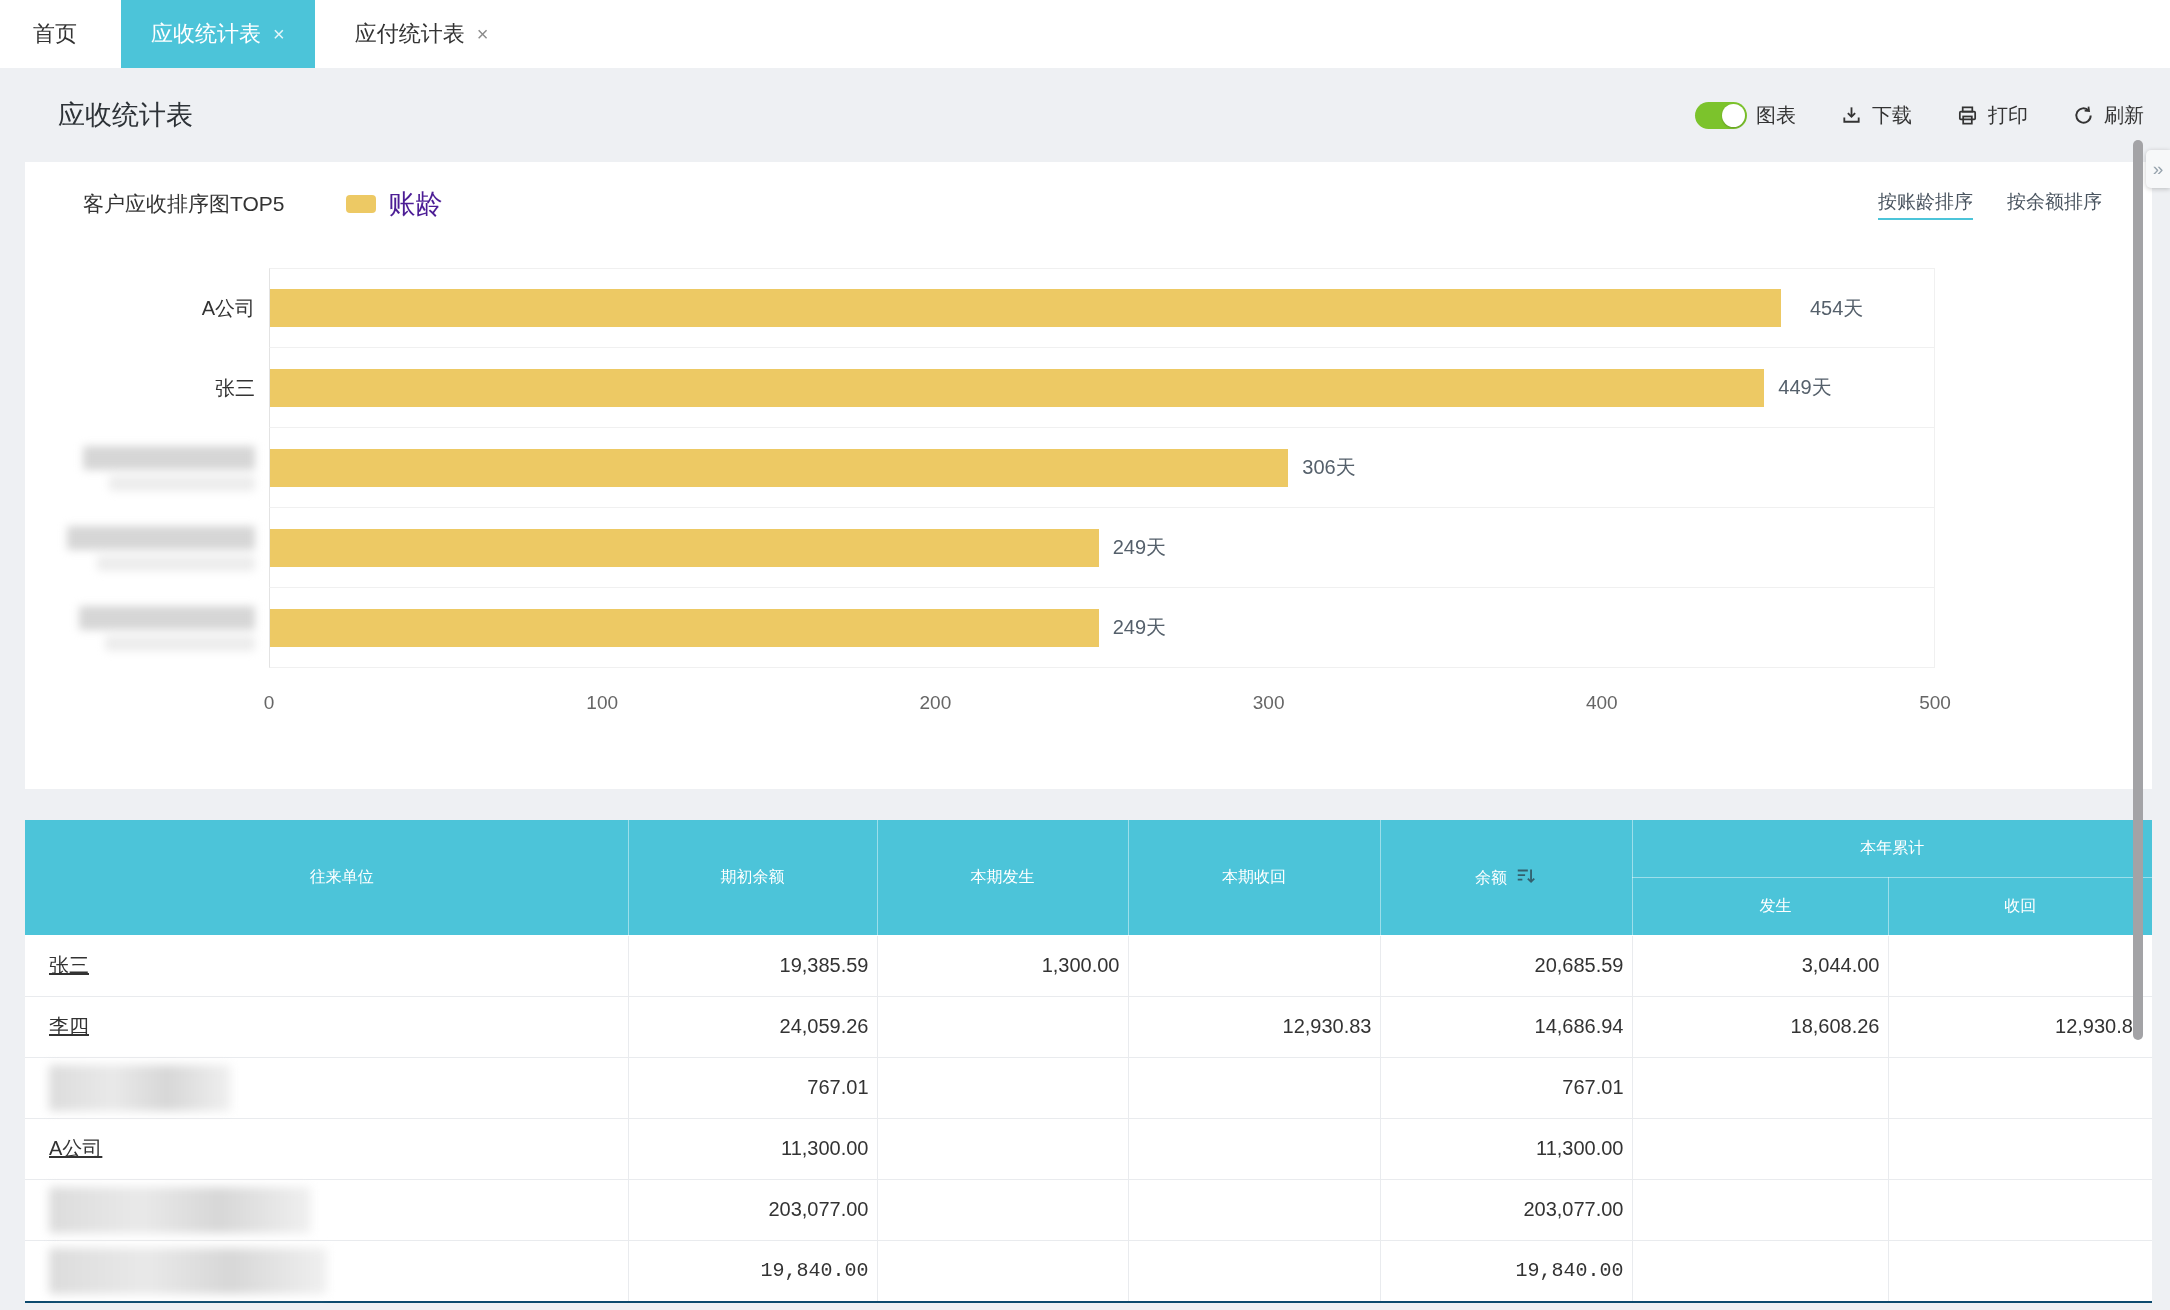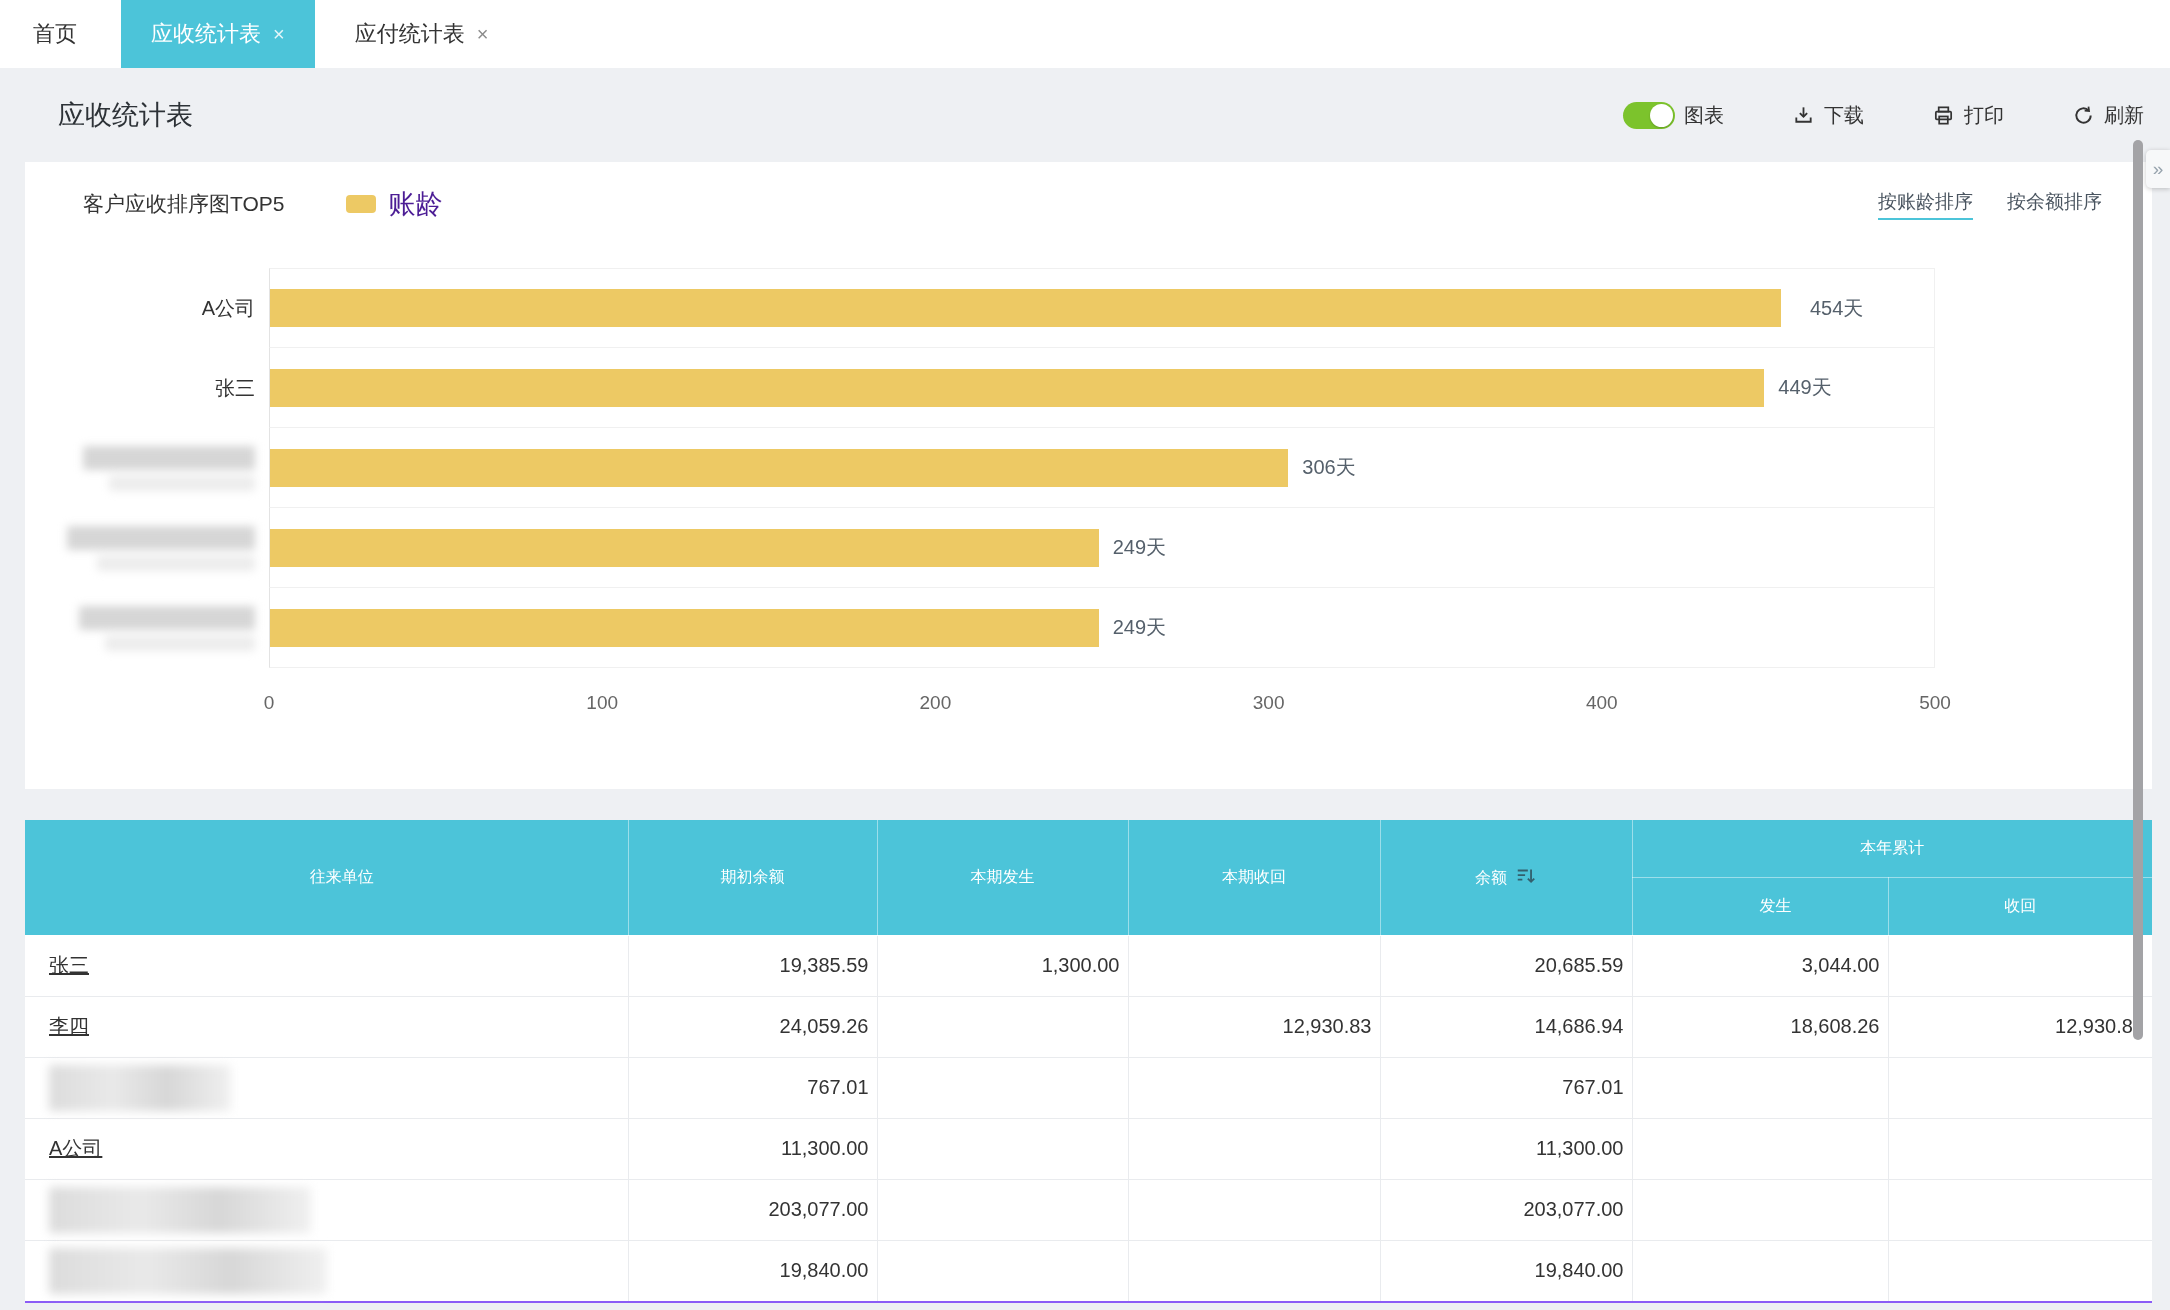"图表" .controls { gap: 68px -> 44px }
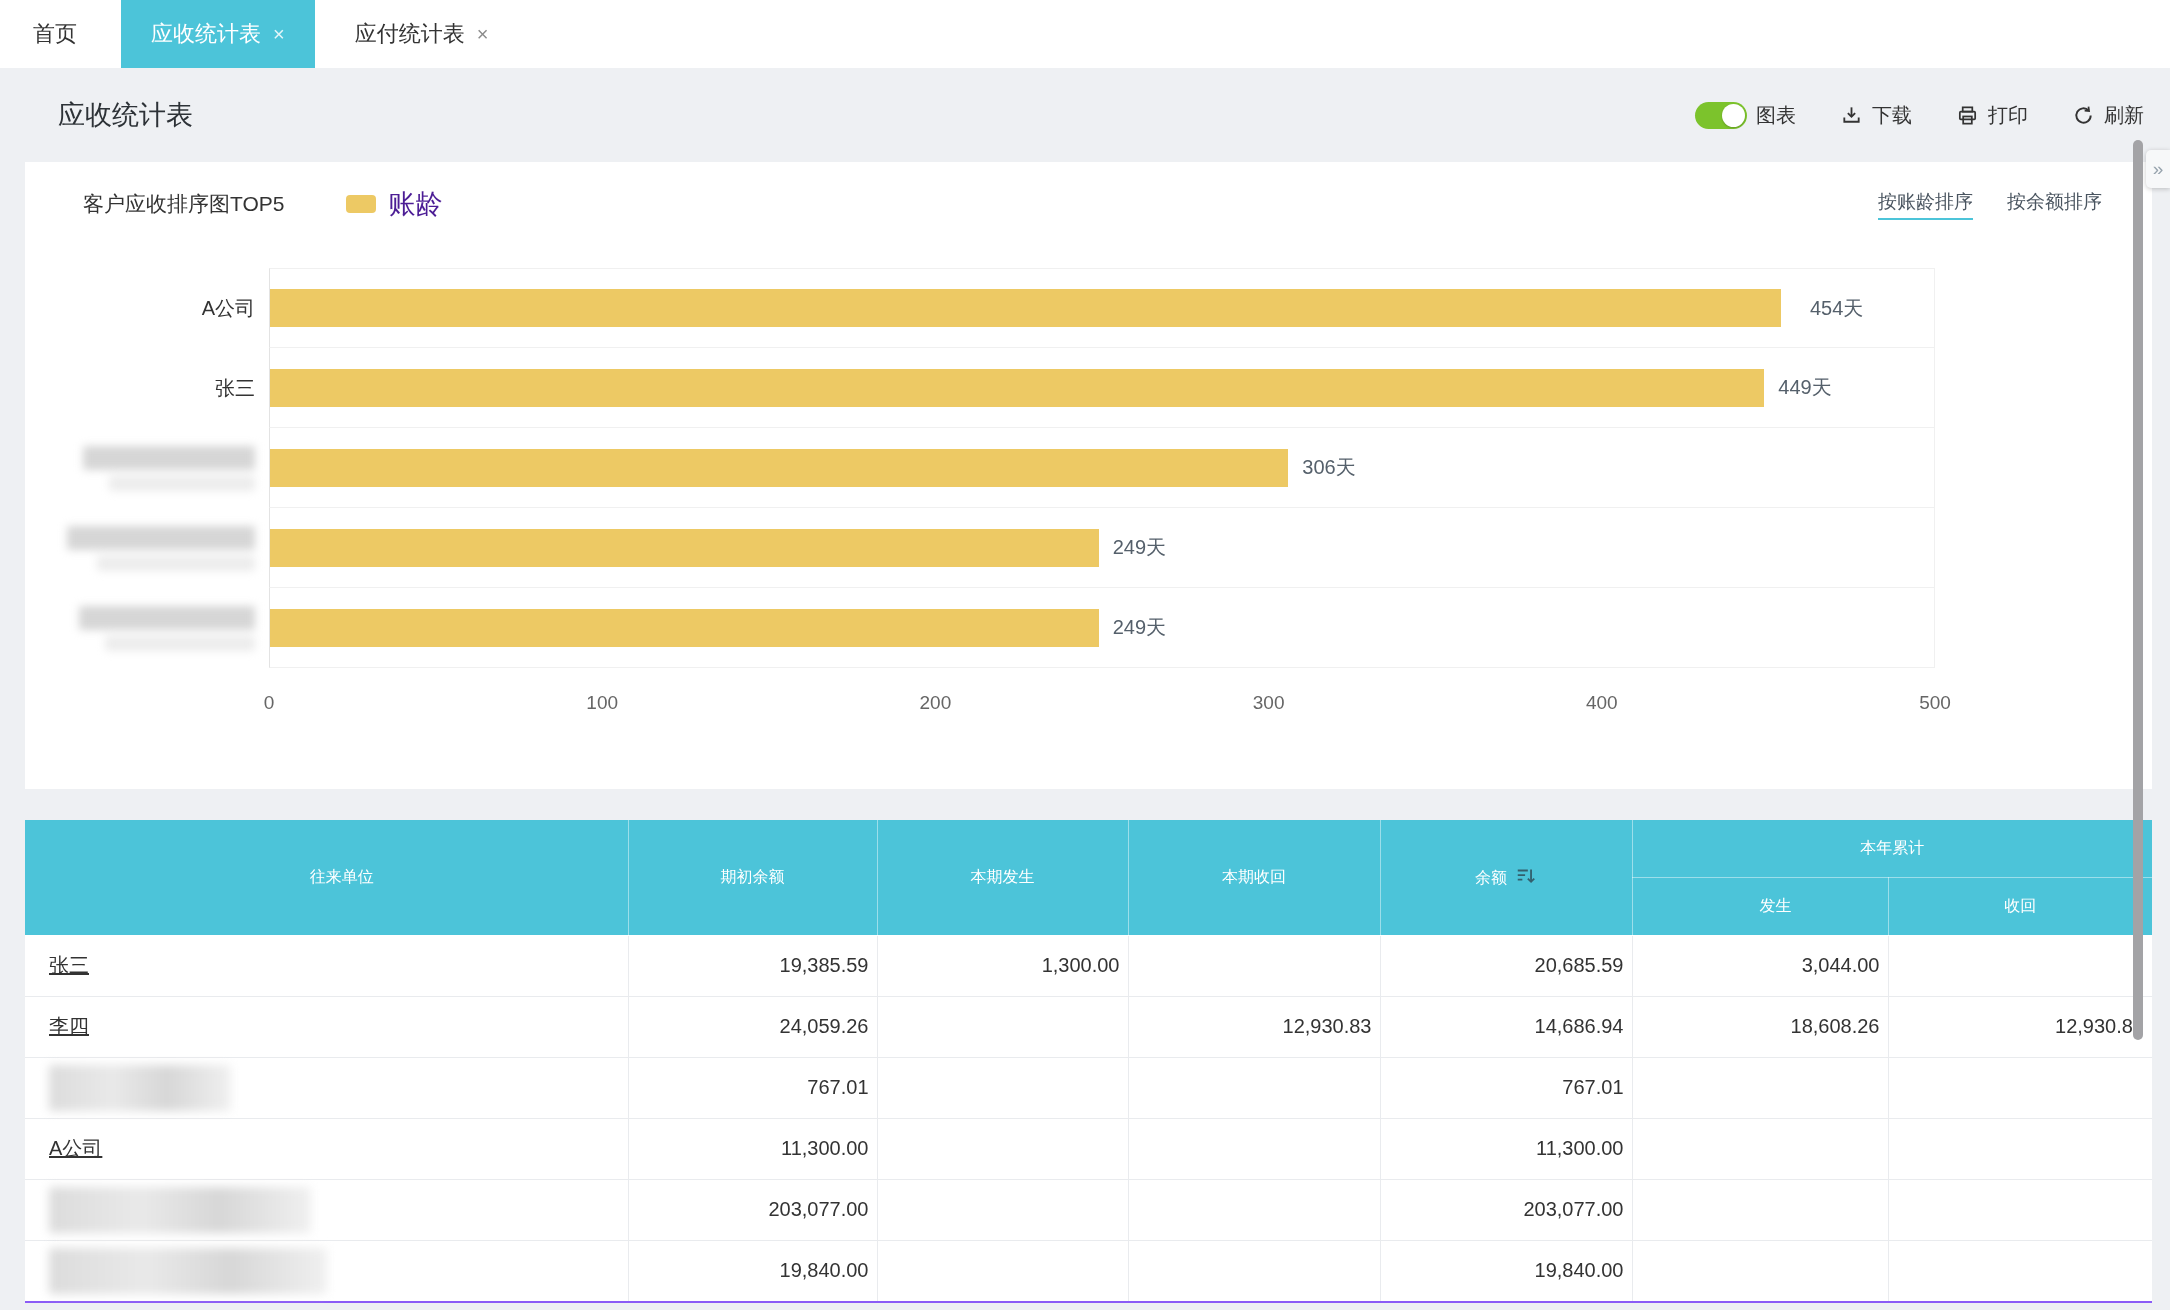"19,840.00" .tbl tbody tr:last-child td { border-bottom: 2px solid #8b5cf6 -> 2px solid #0c4a6e; font-family: none -> Liberation Mono, monospace }
